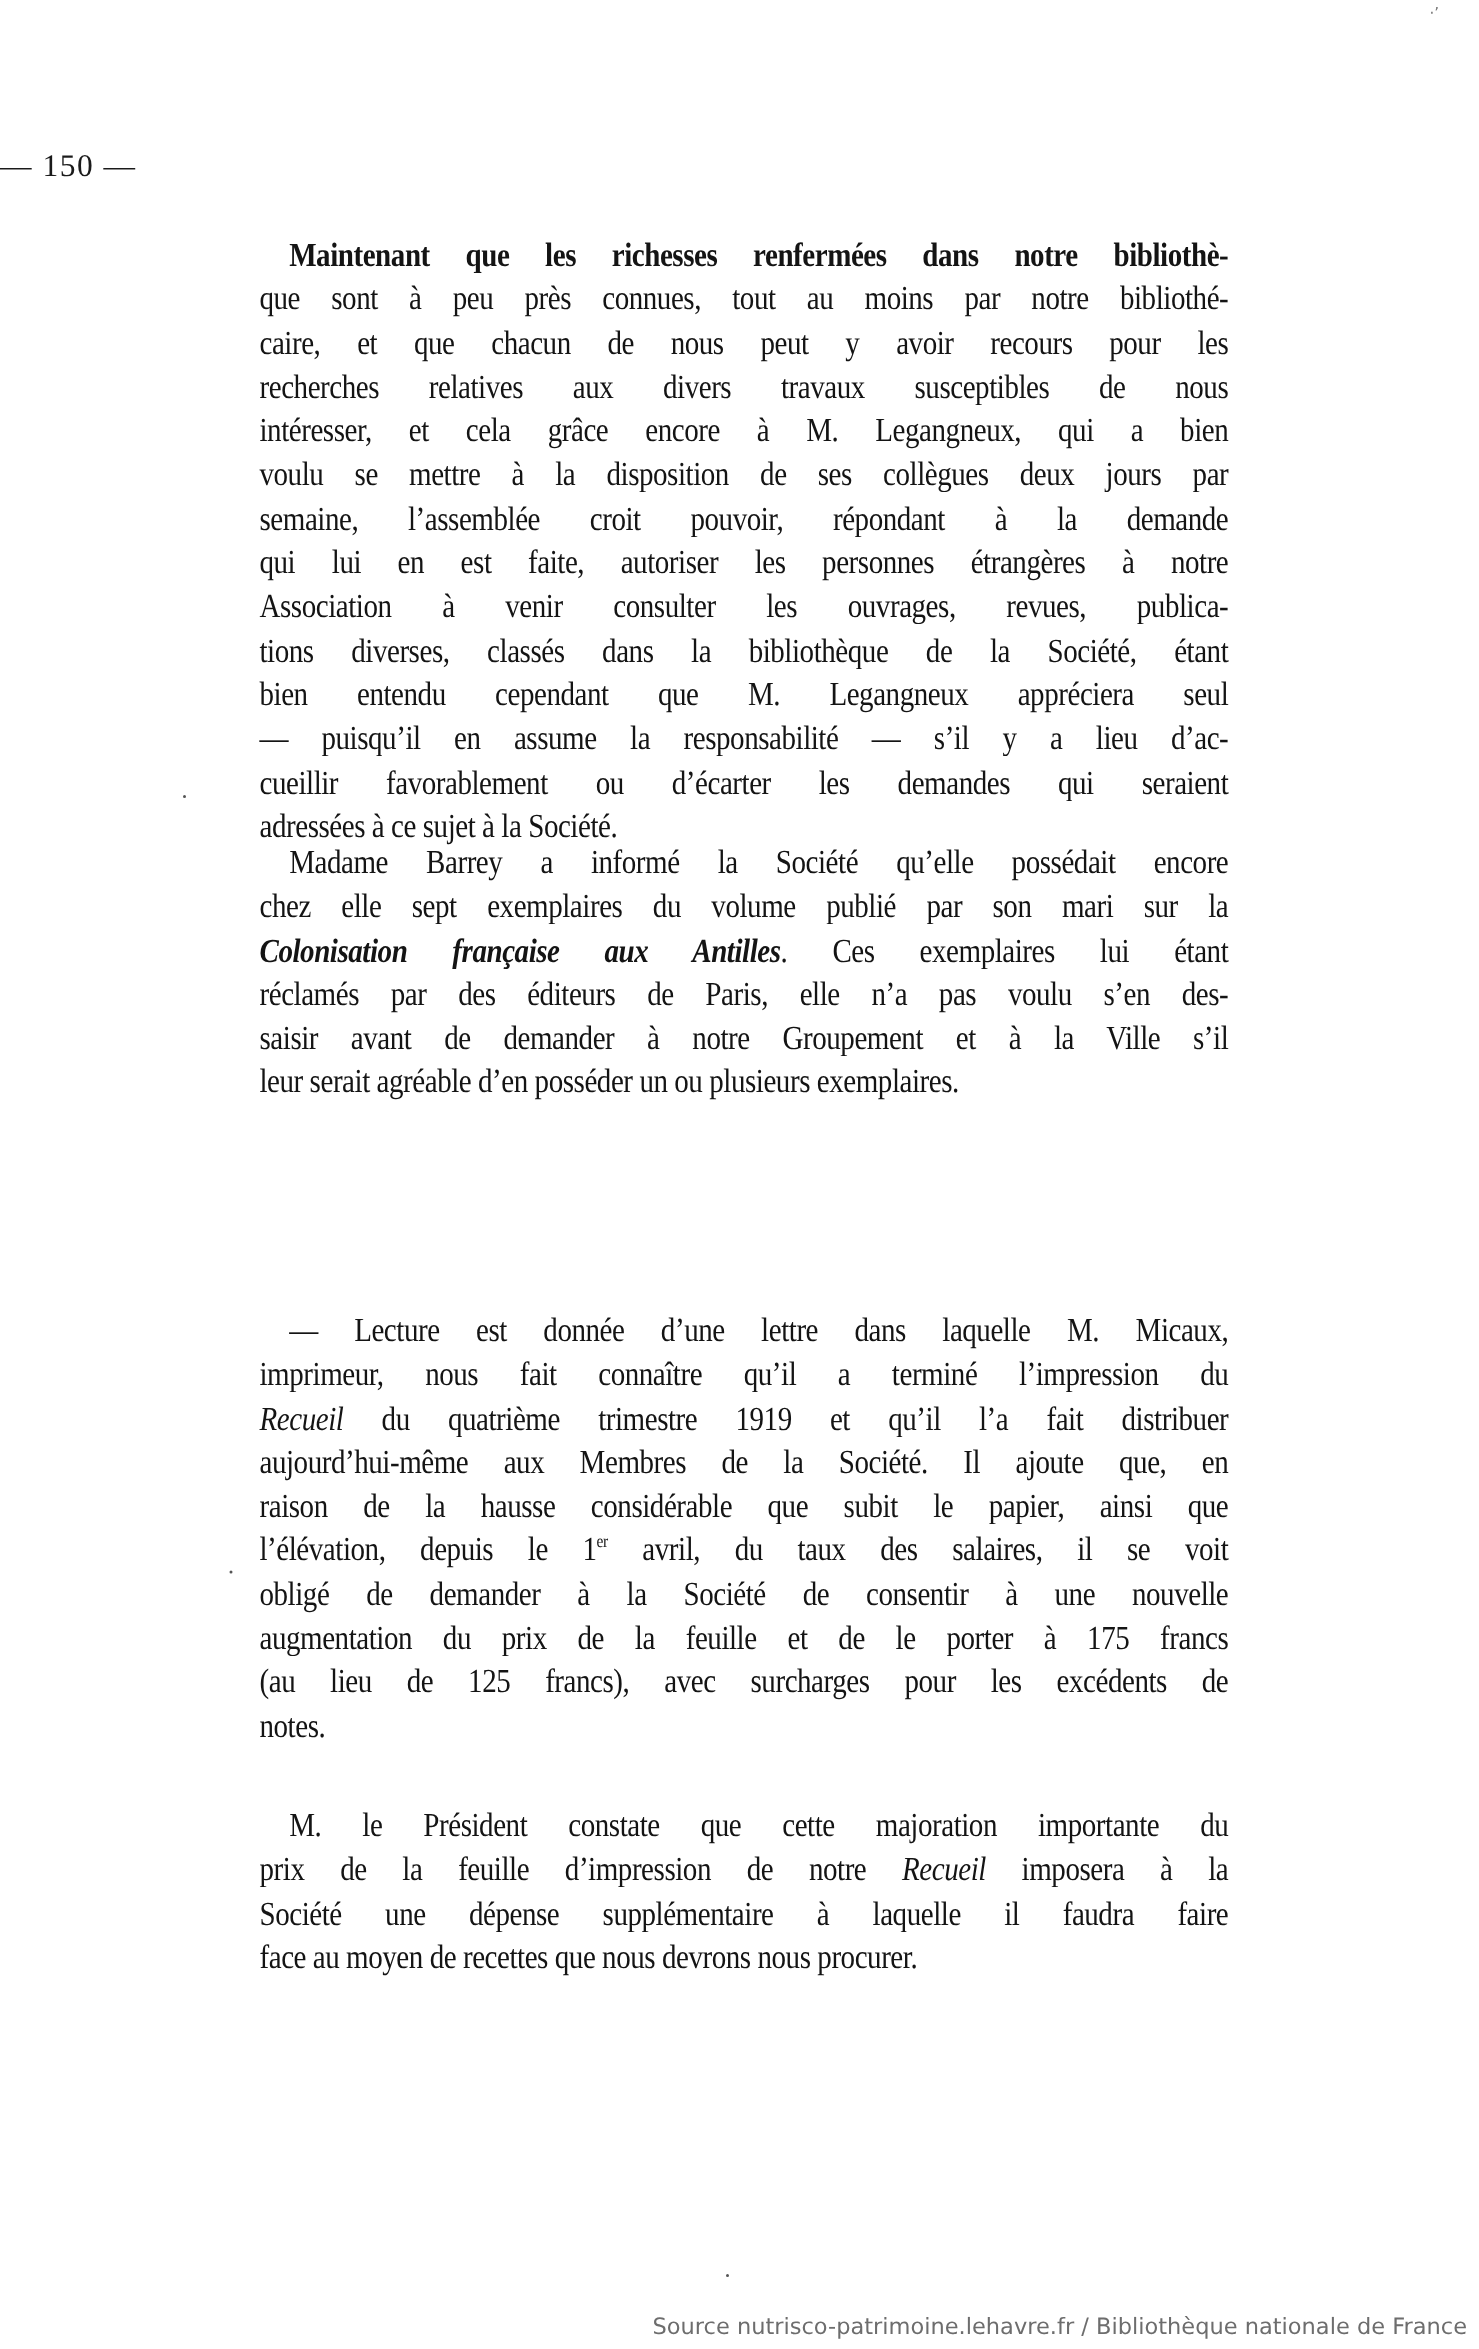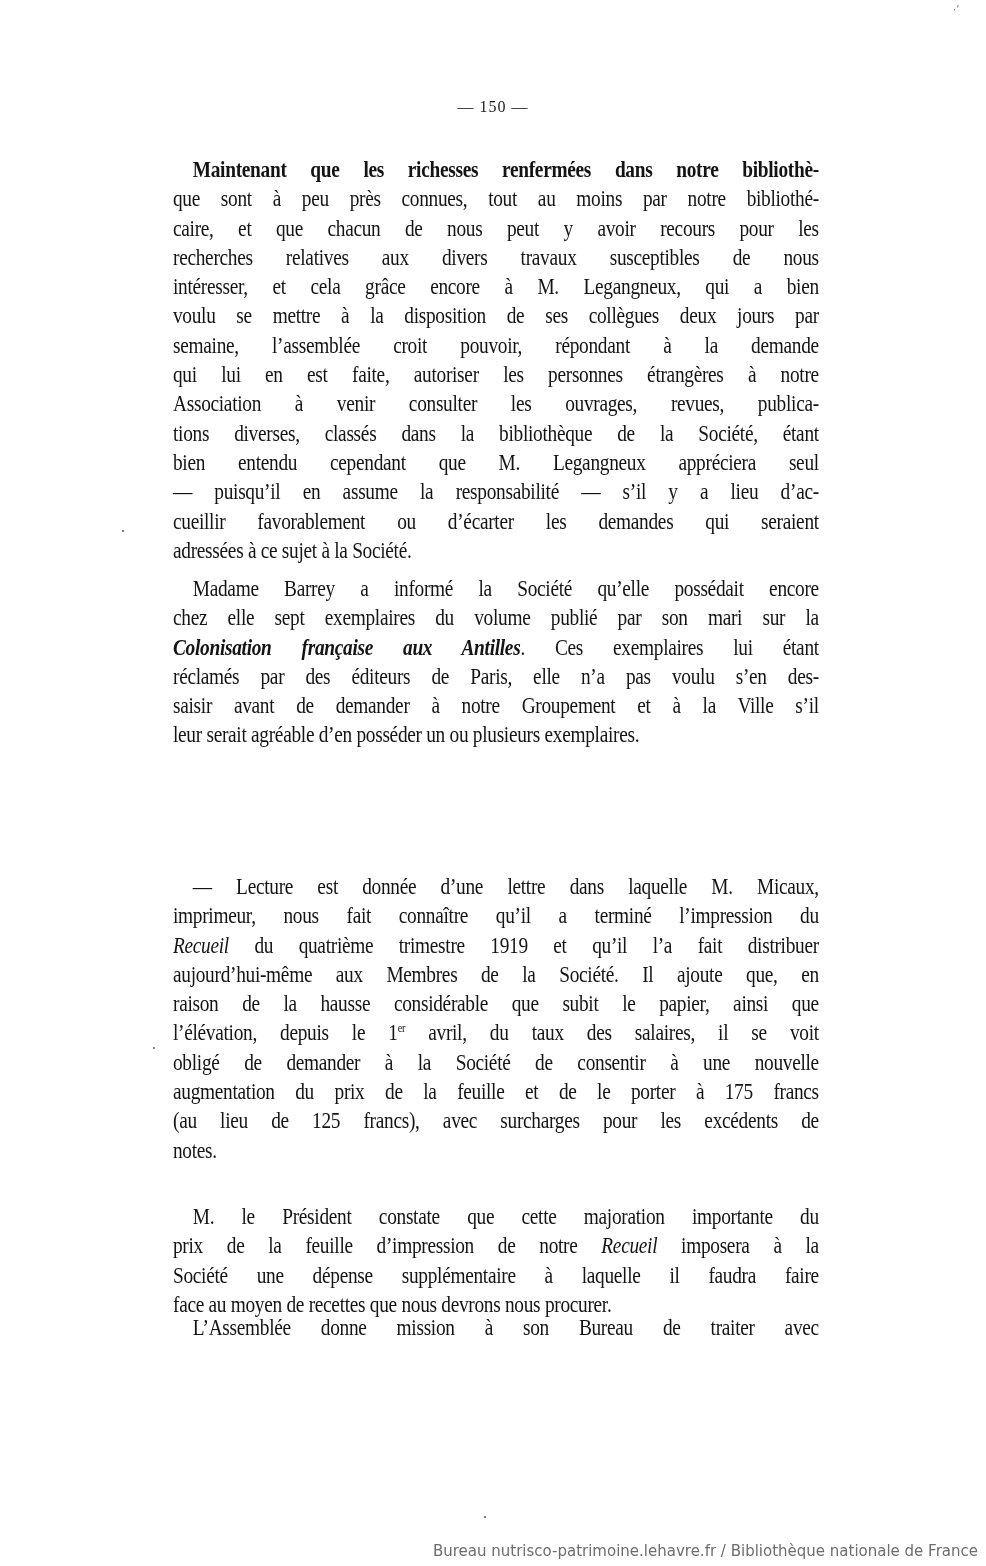"— 150 —" .page-number { font-size: 16px -> 21px; text-align: center -> none }
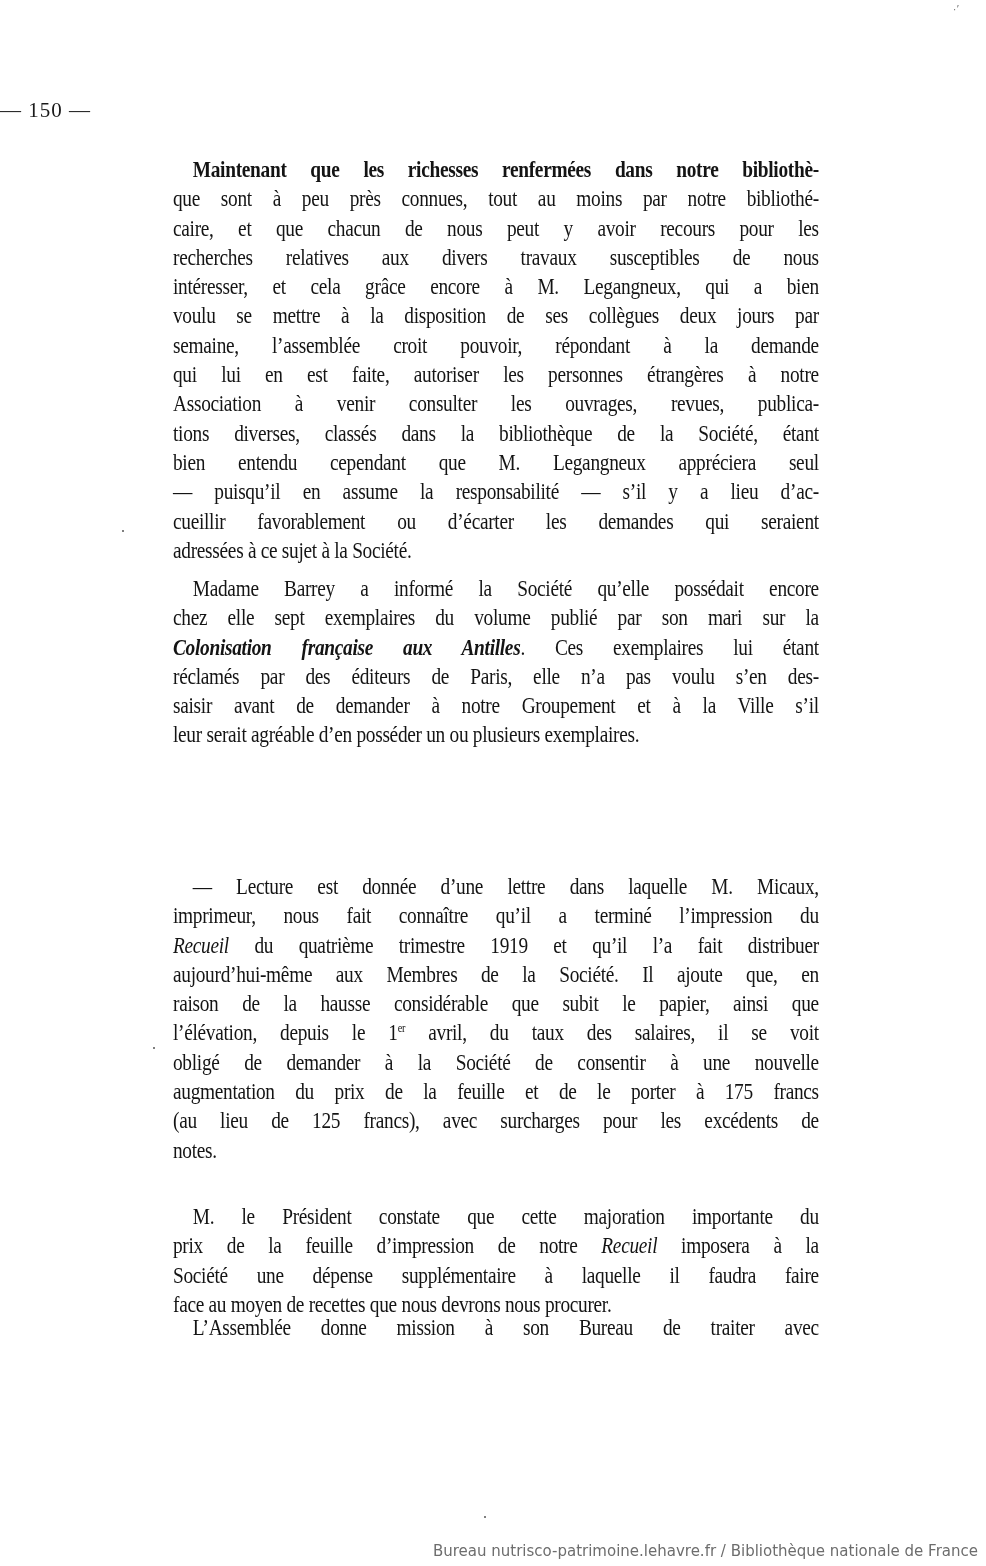"Madame Barrey a informé la" .para-2 { top: 574px -> 560px }
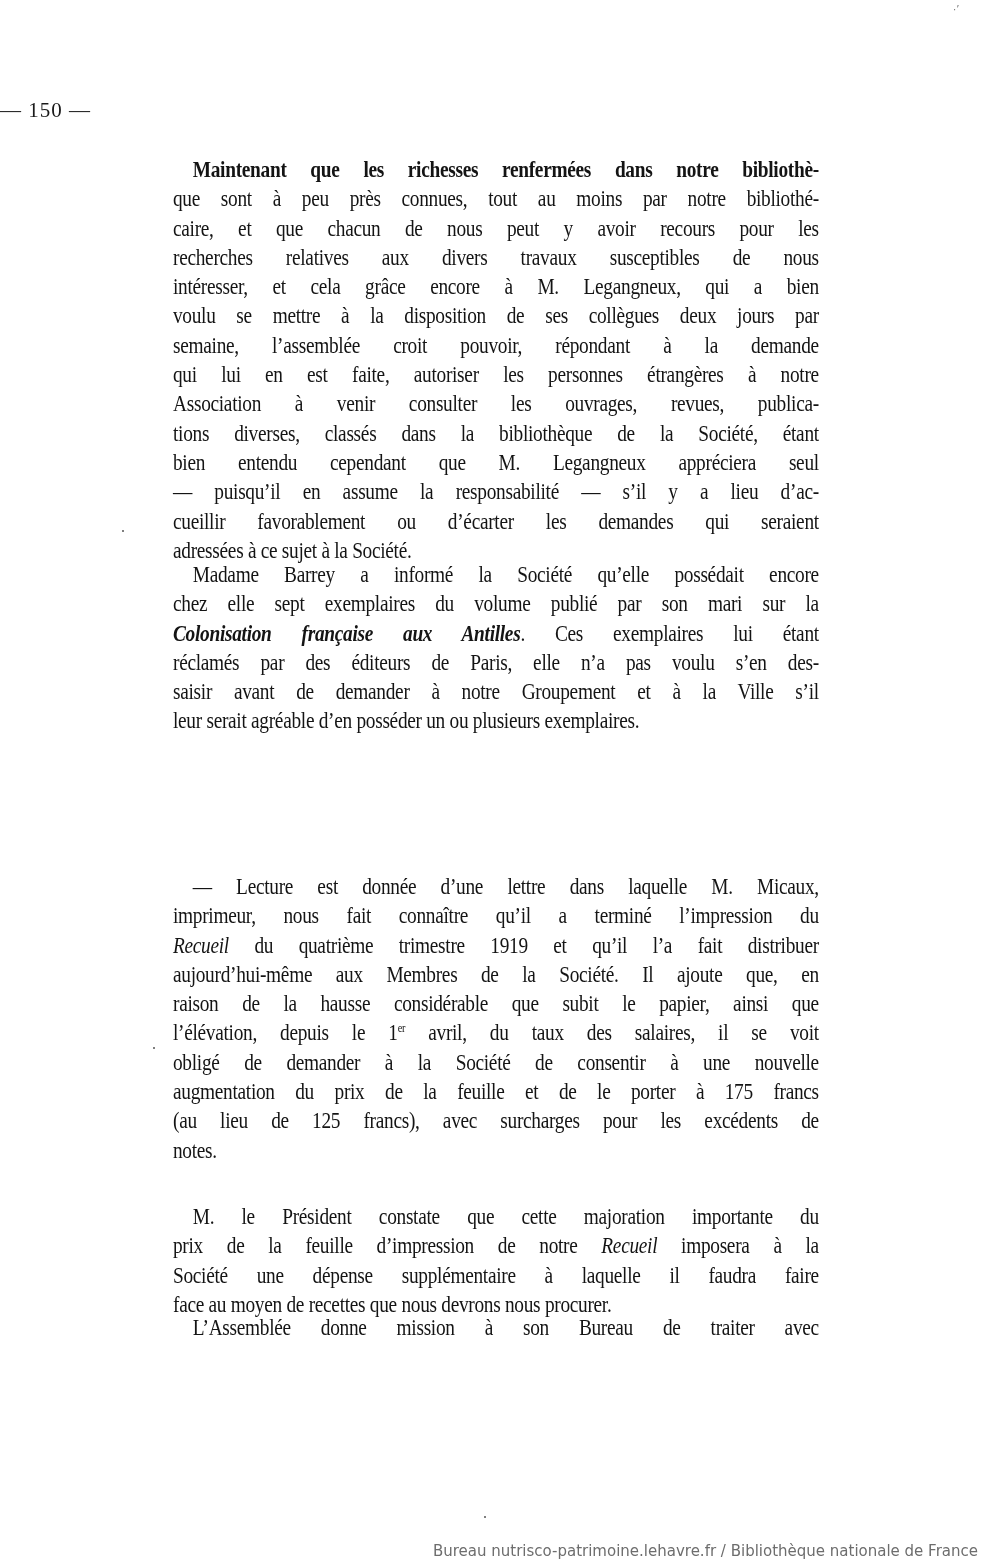"L’Assemblée donne mission à son" div.text-block { html: <div> <span>L’Assemblée donne mission à son Bureau de traiter avec</span> </div> -> none }
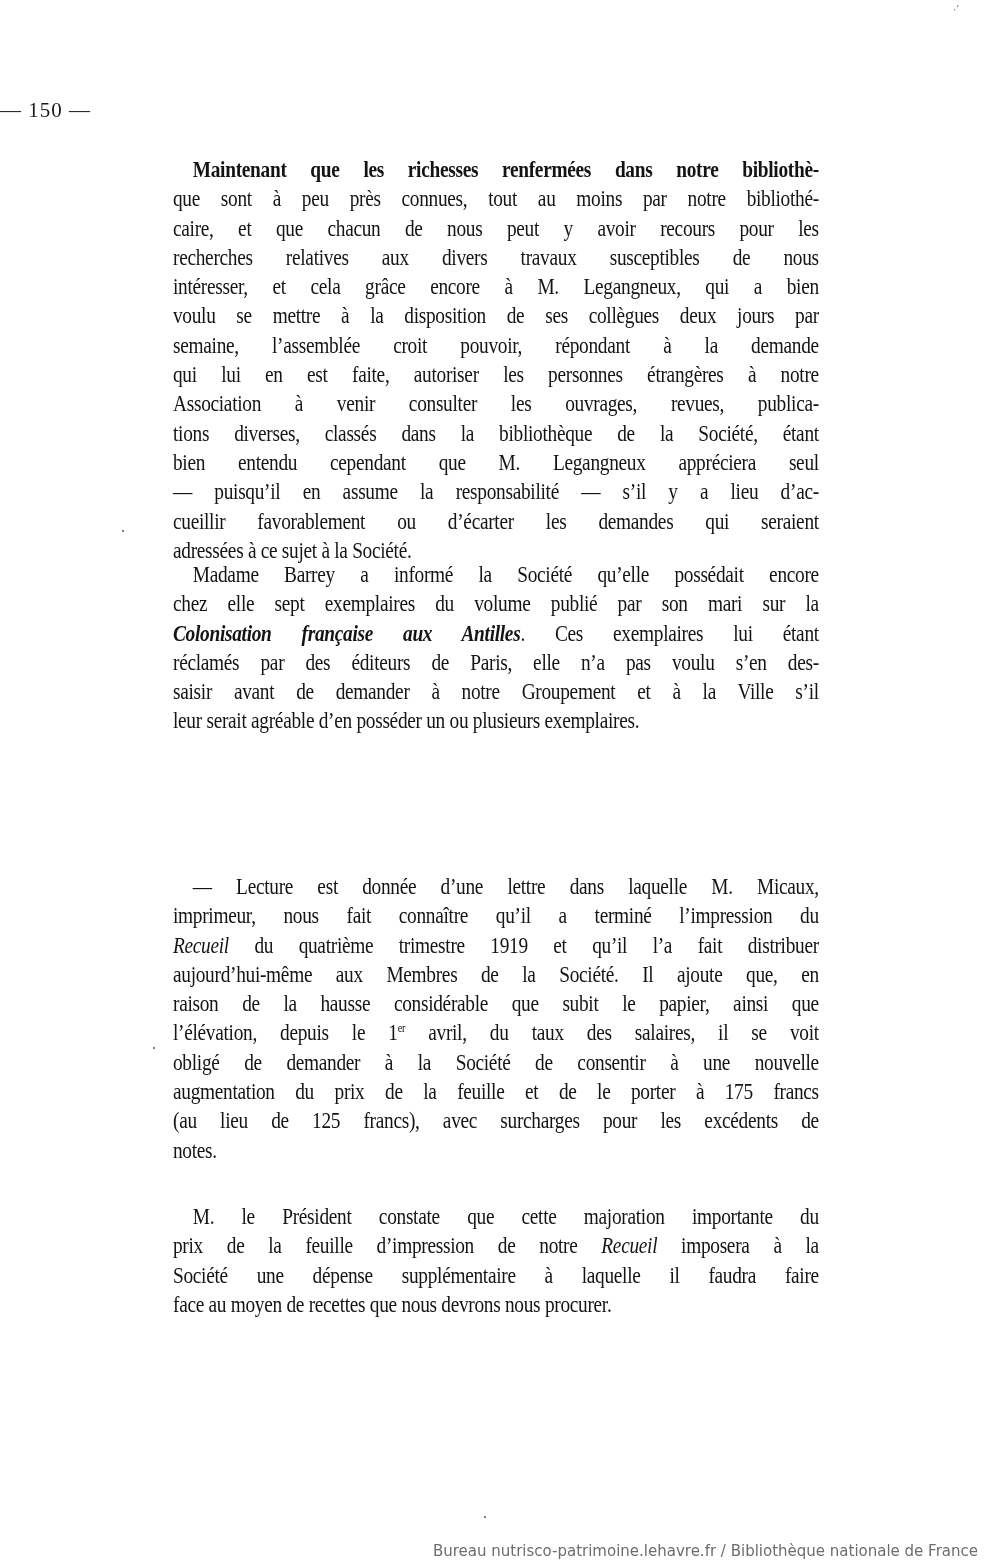"Bureau nutrisco-patrimoine.lehavre.fr /" div.source-credit { text: Bureau -> Source }
